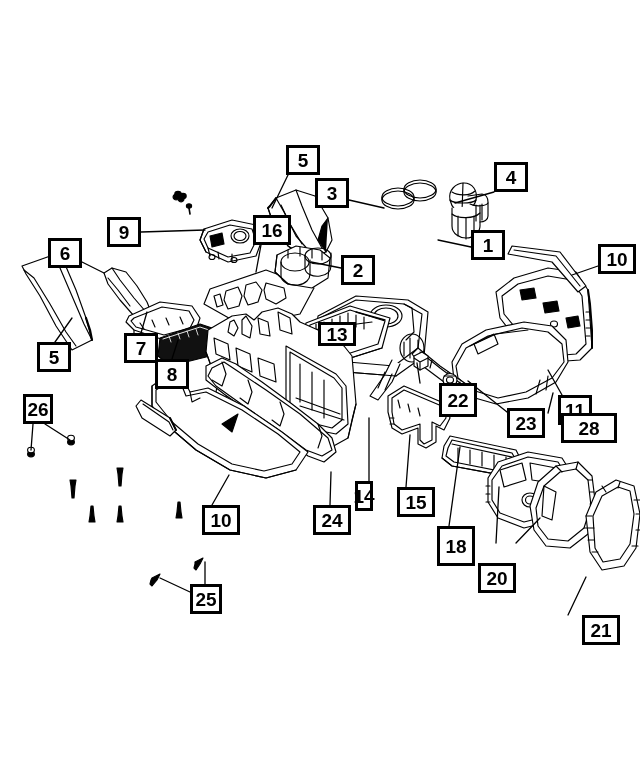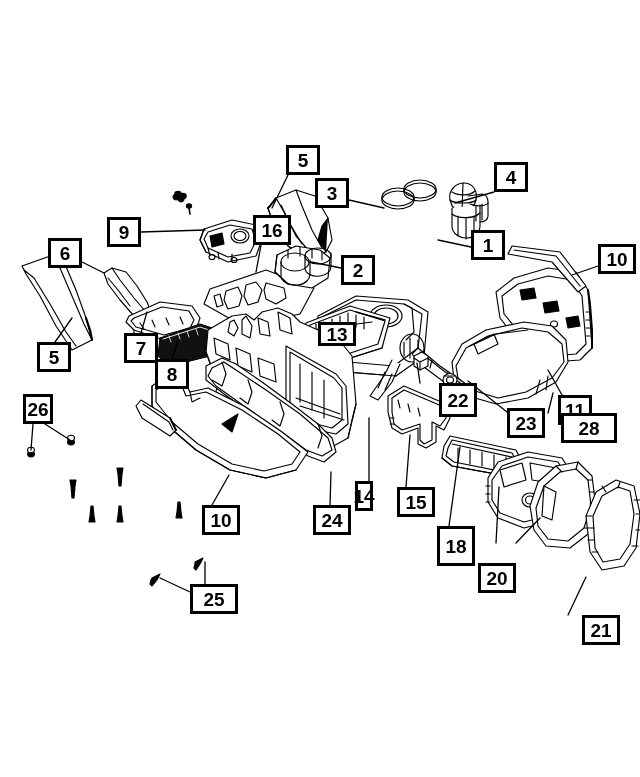"25" div.callout { width: 48px -> 32px }
